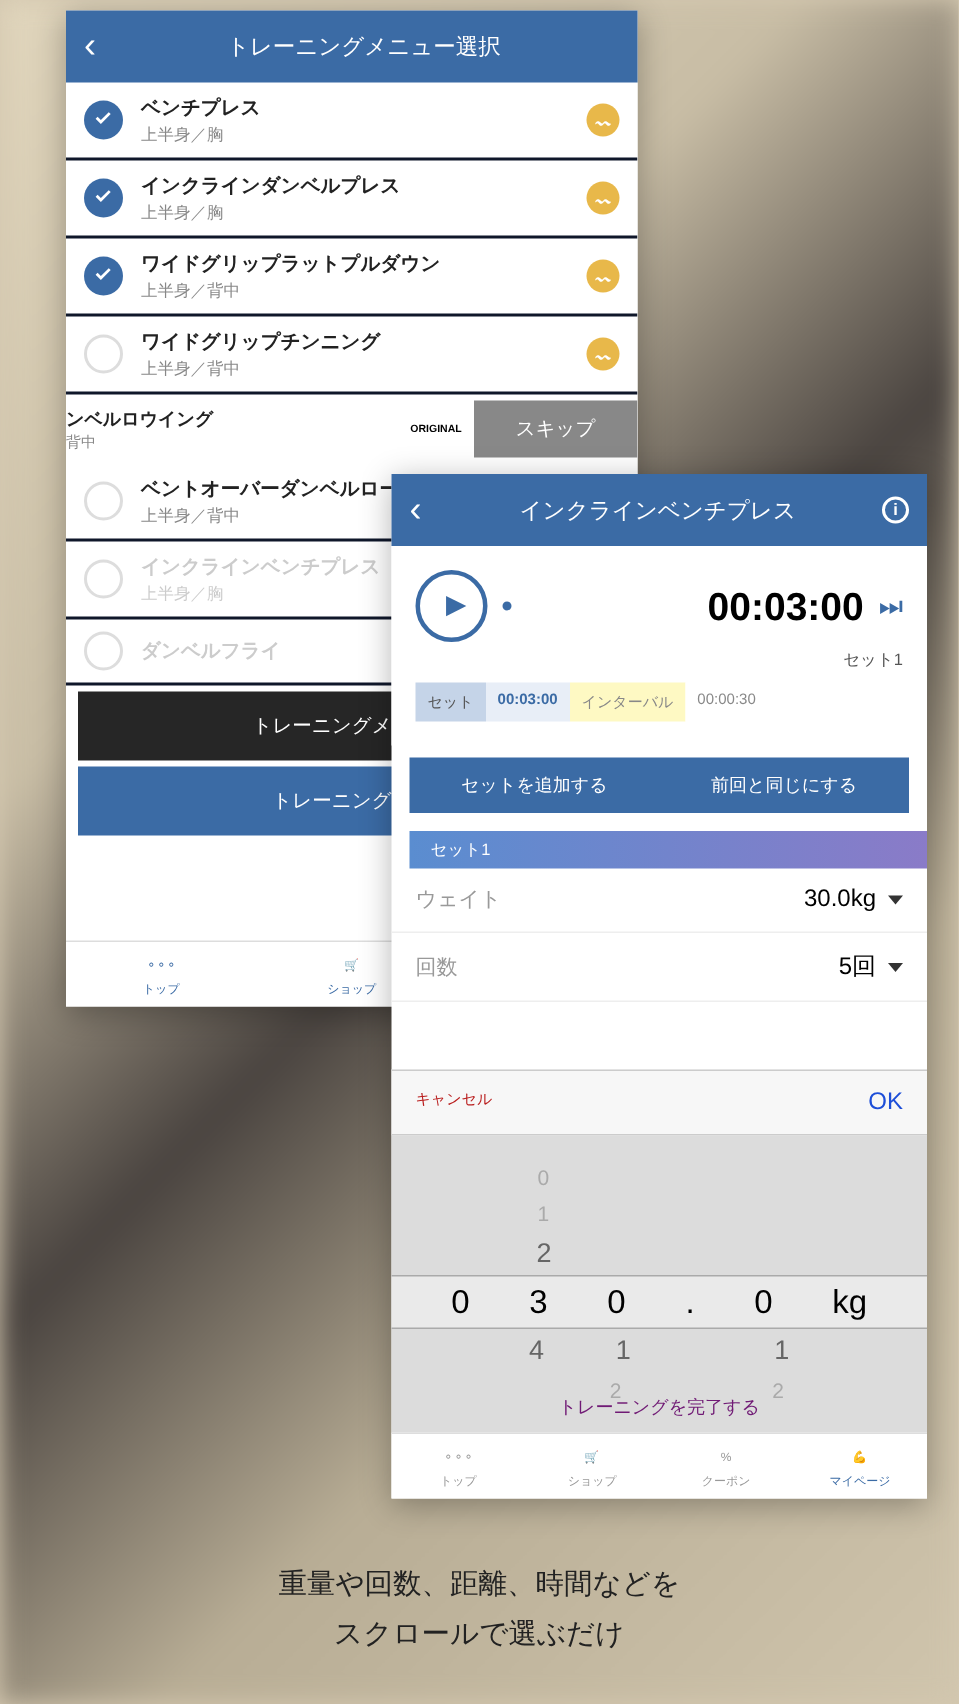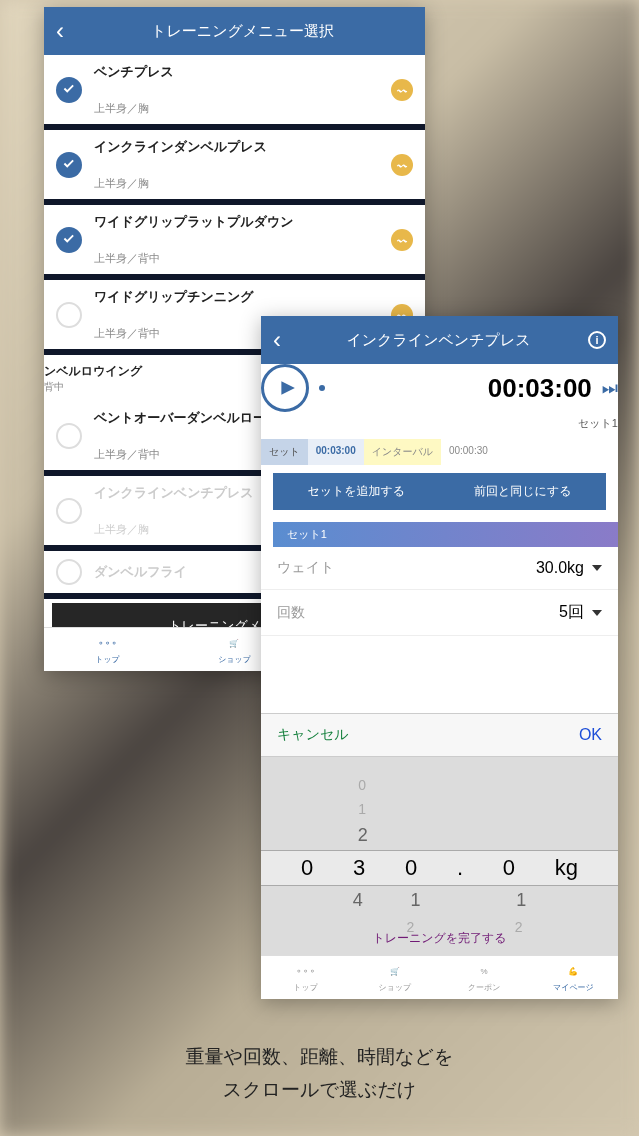"ベンチプレス" .item { border-bottom: 6px solid #0f172a -> 2px solid #0f172a }
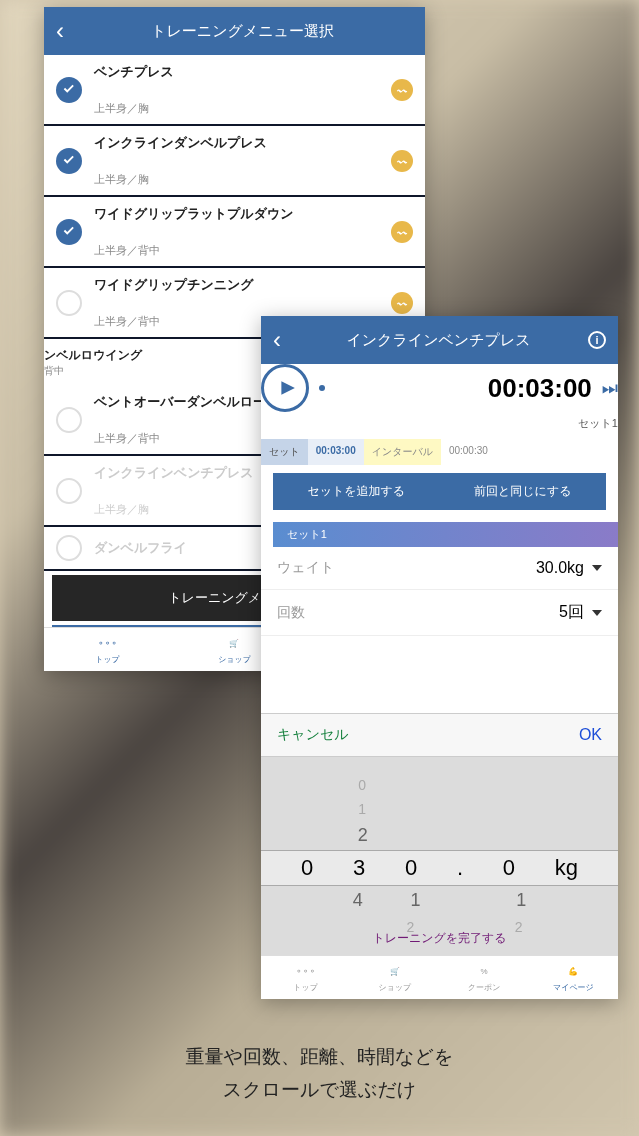"上半身／胸" .item-cat { margin-top: 20px -> 1px }
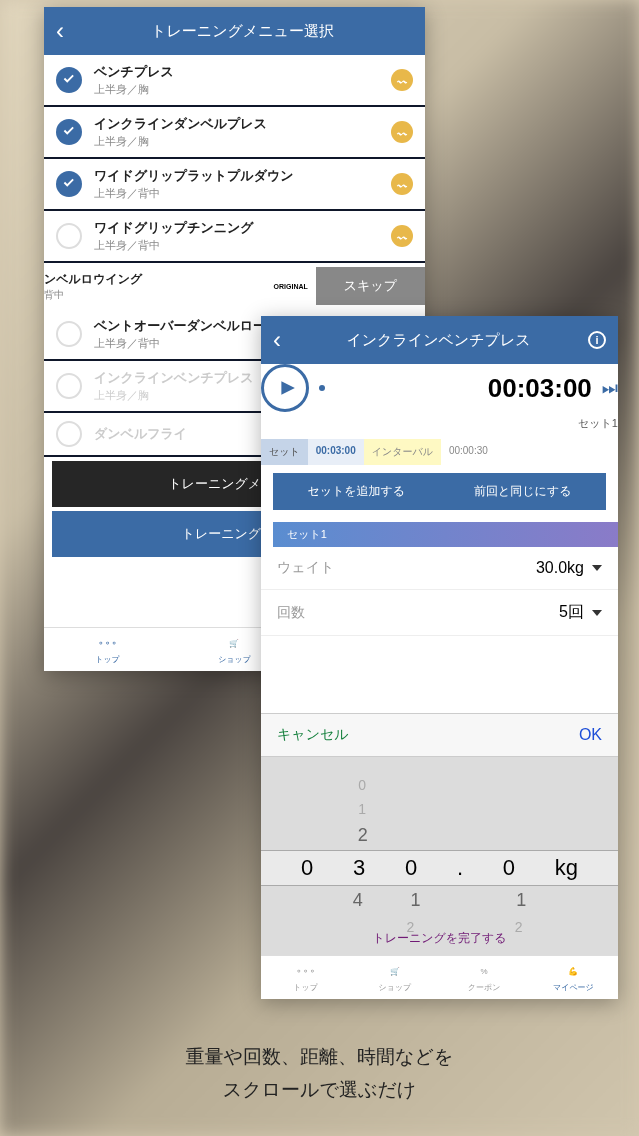"00:03:00" .timer-box { padding: 0 -> 16px }
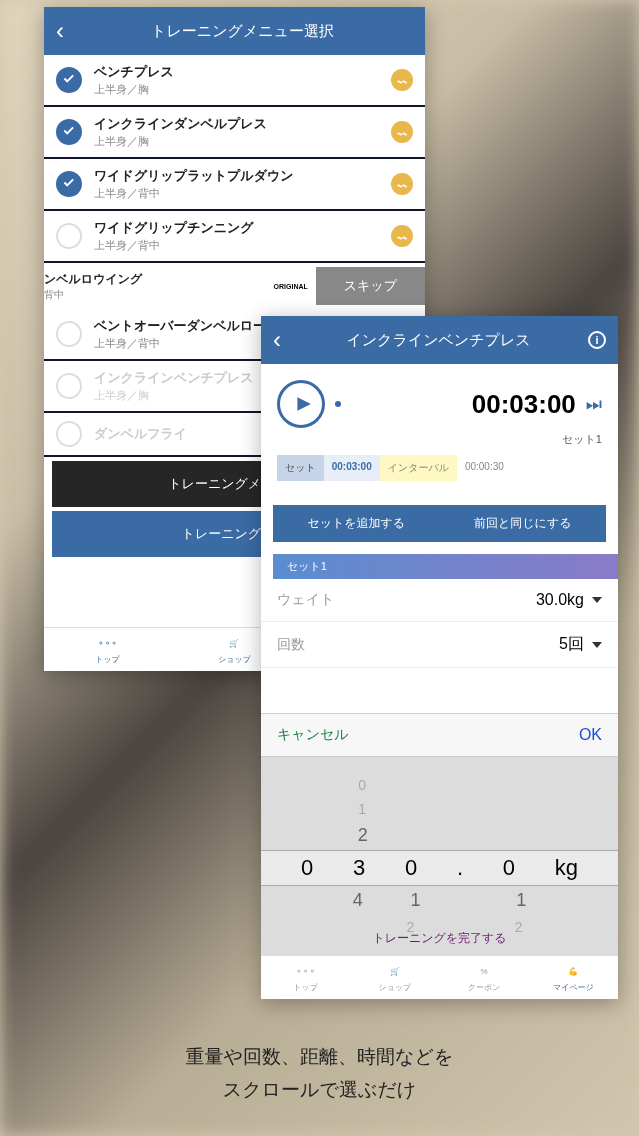"キャンセル" .cancel { color: #15803d -> #b91c1c; font-size: 14px -> 10px }
